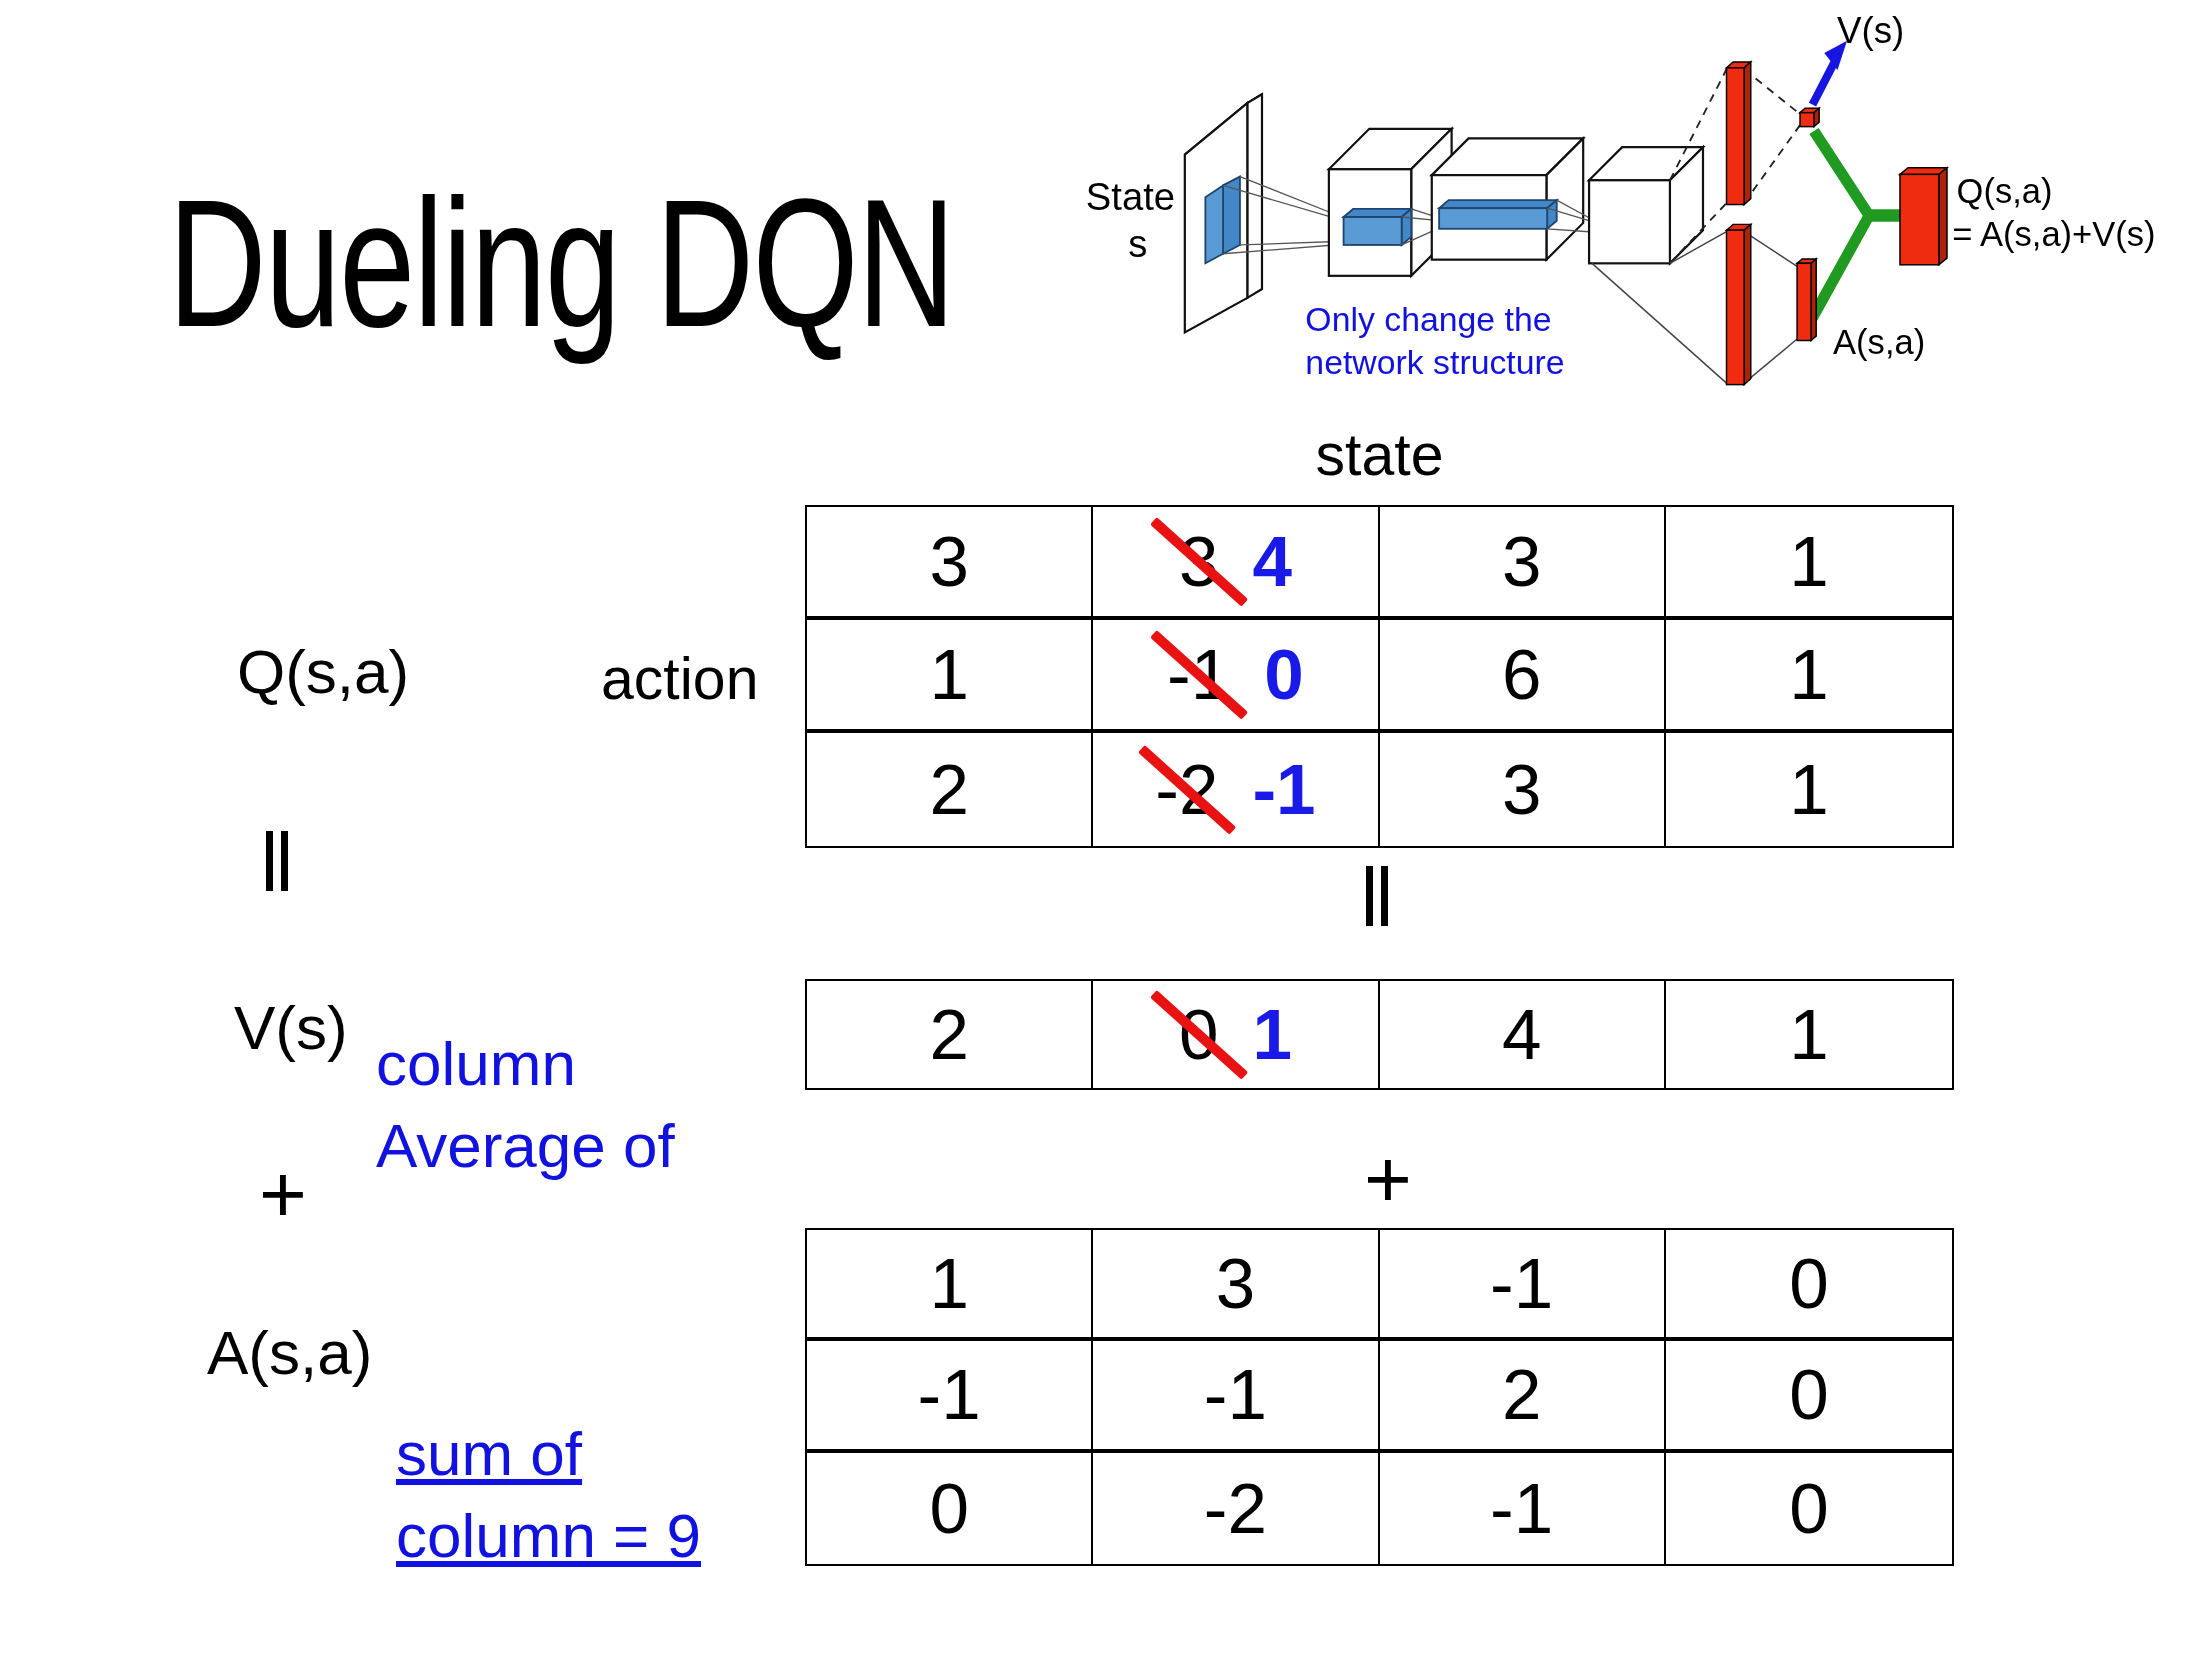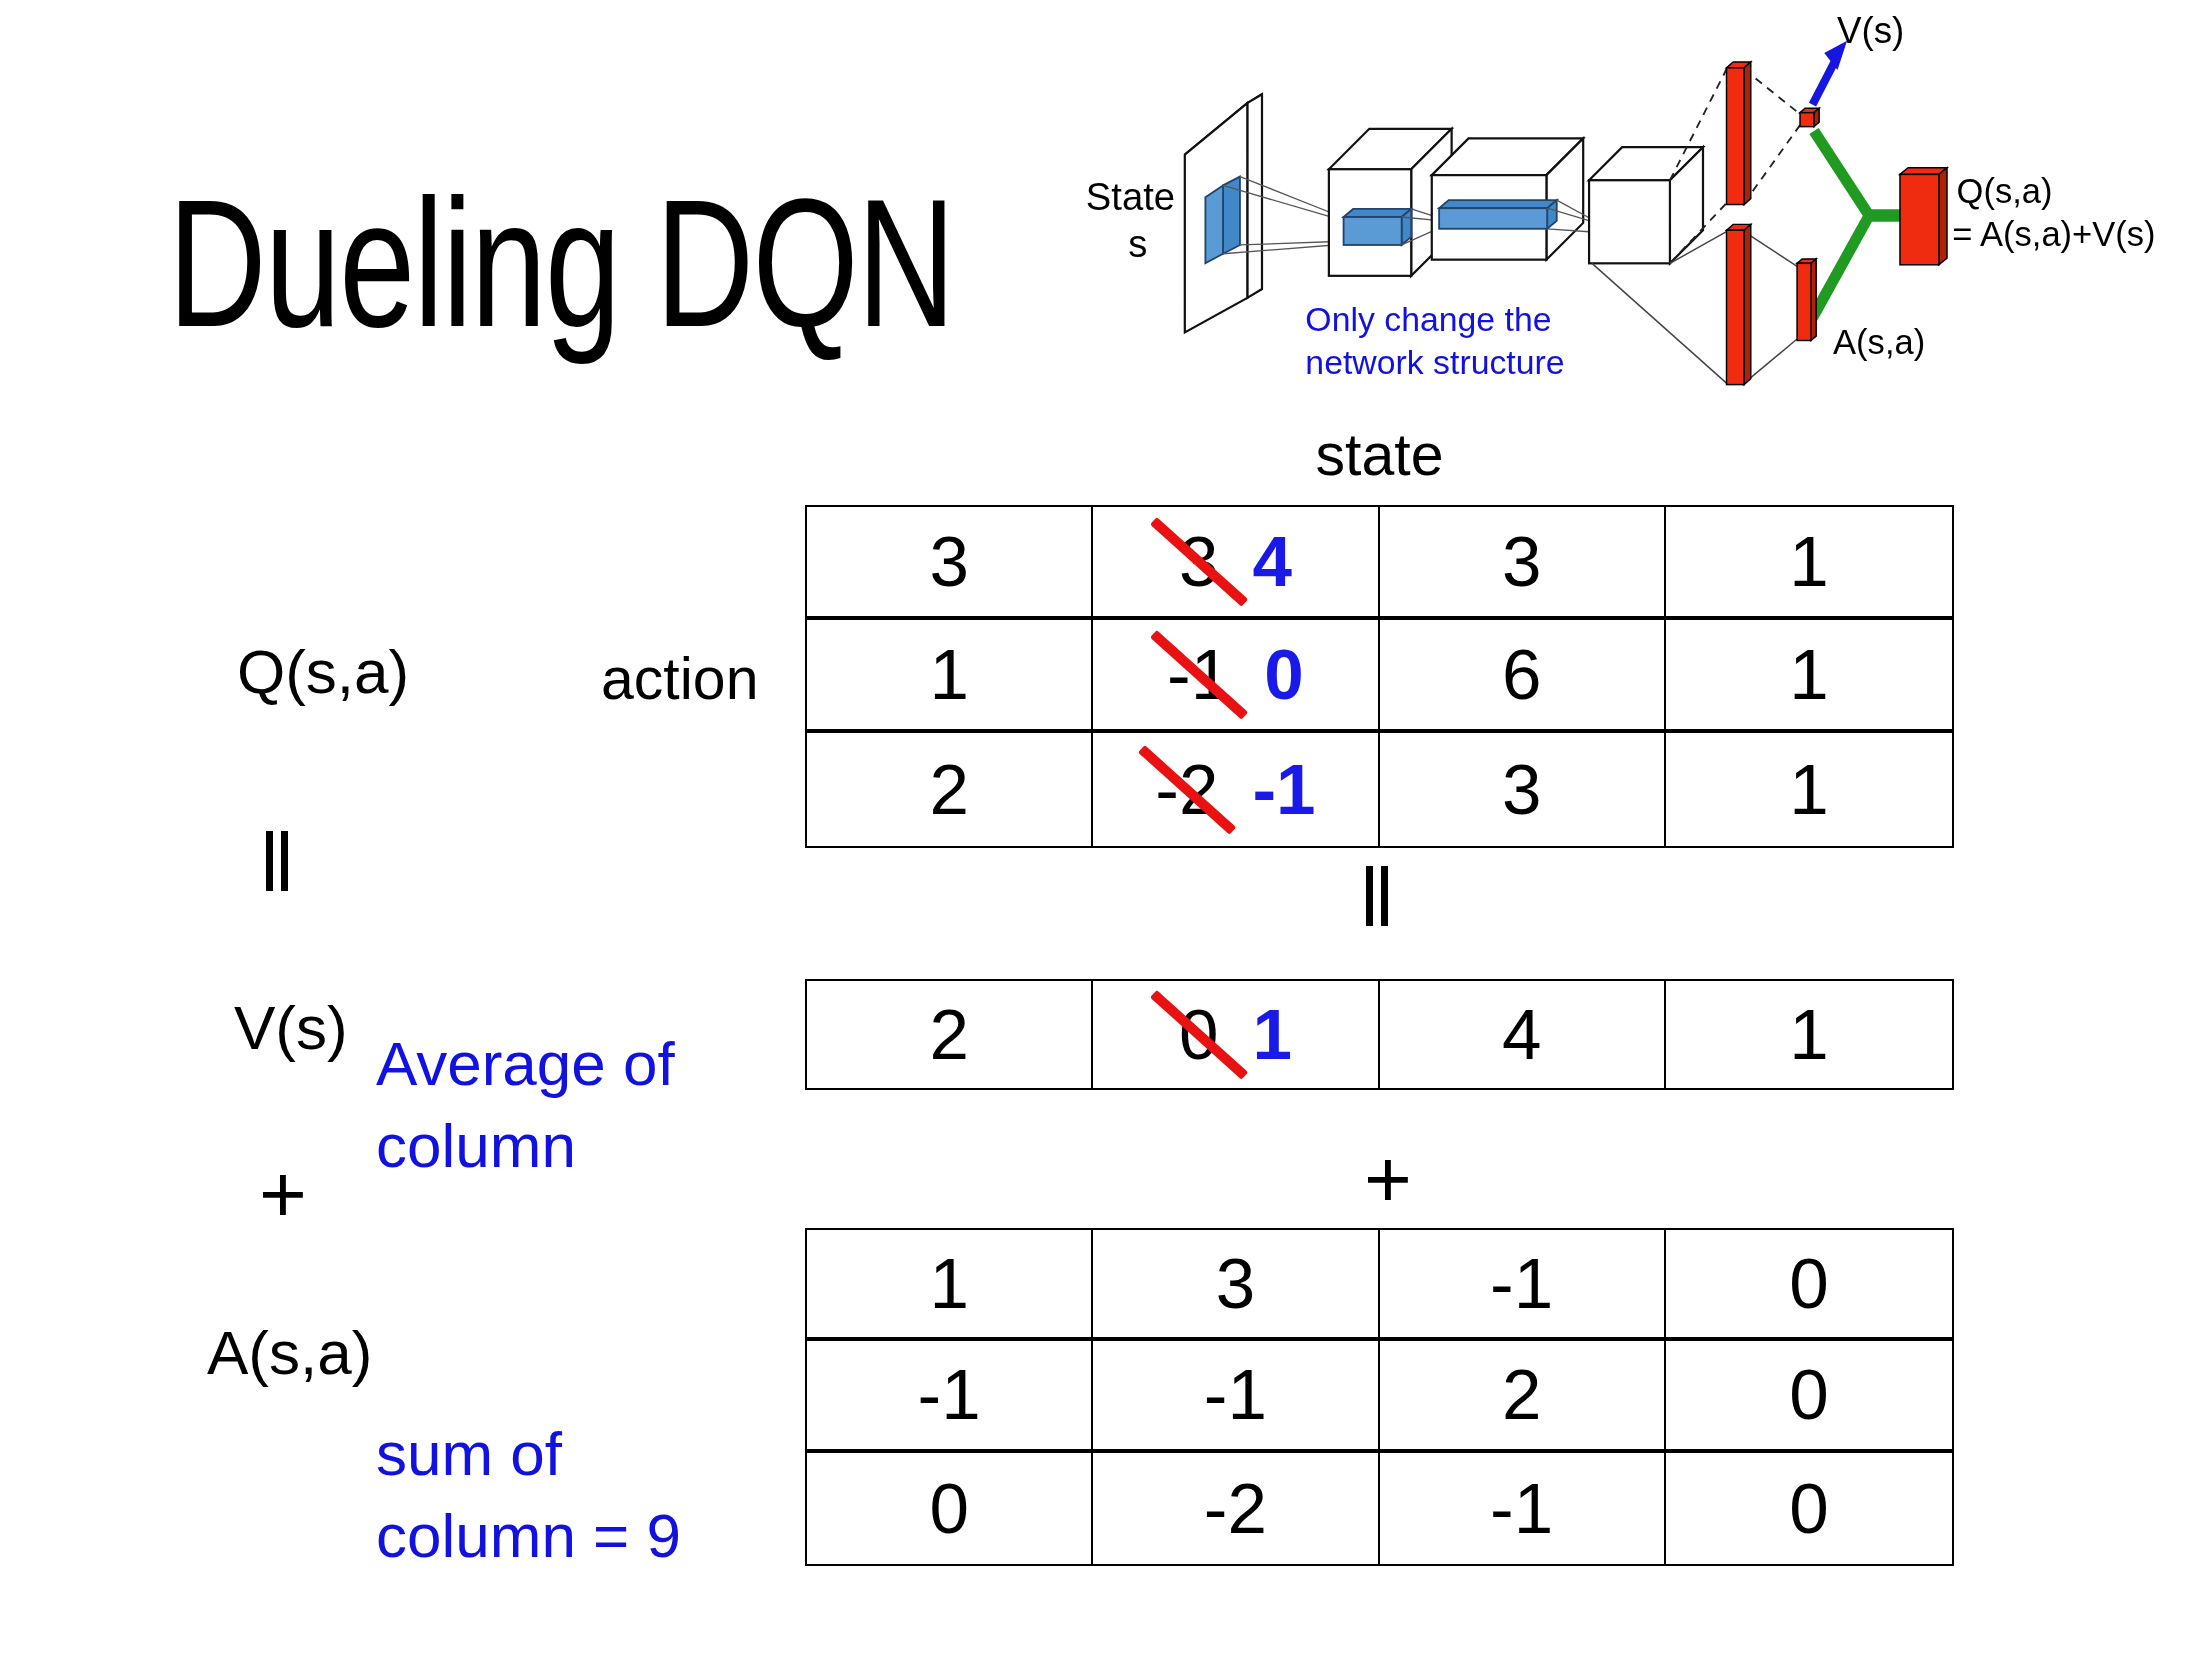"Average of" div { order: before "column" -> after "column" }
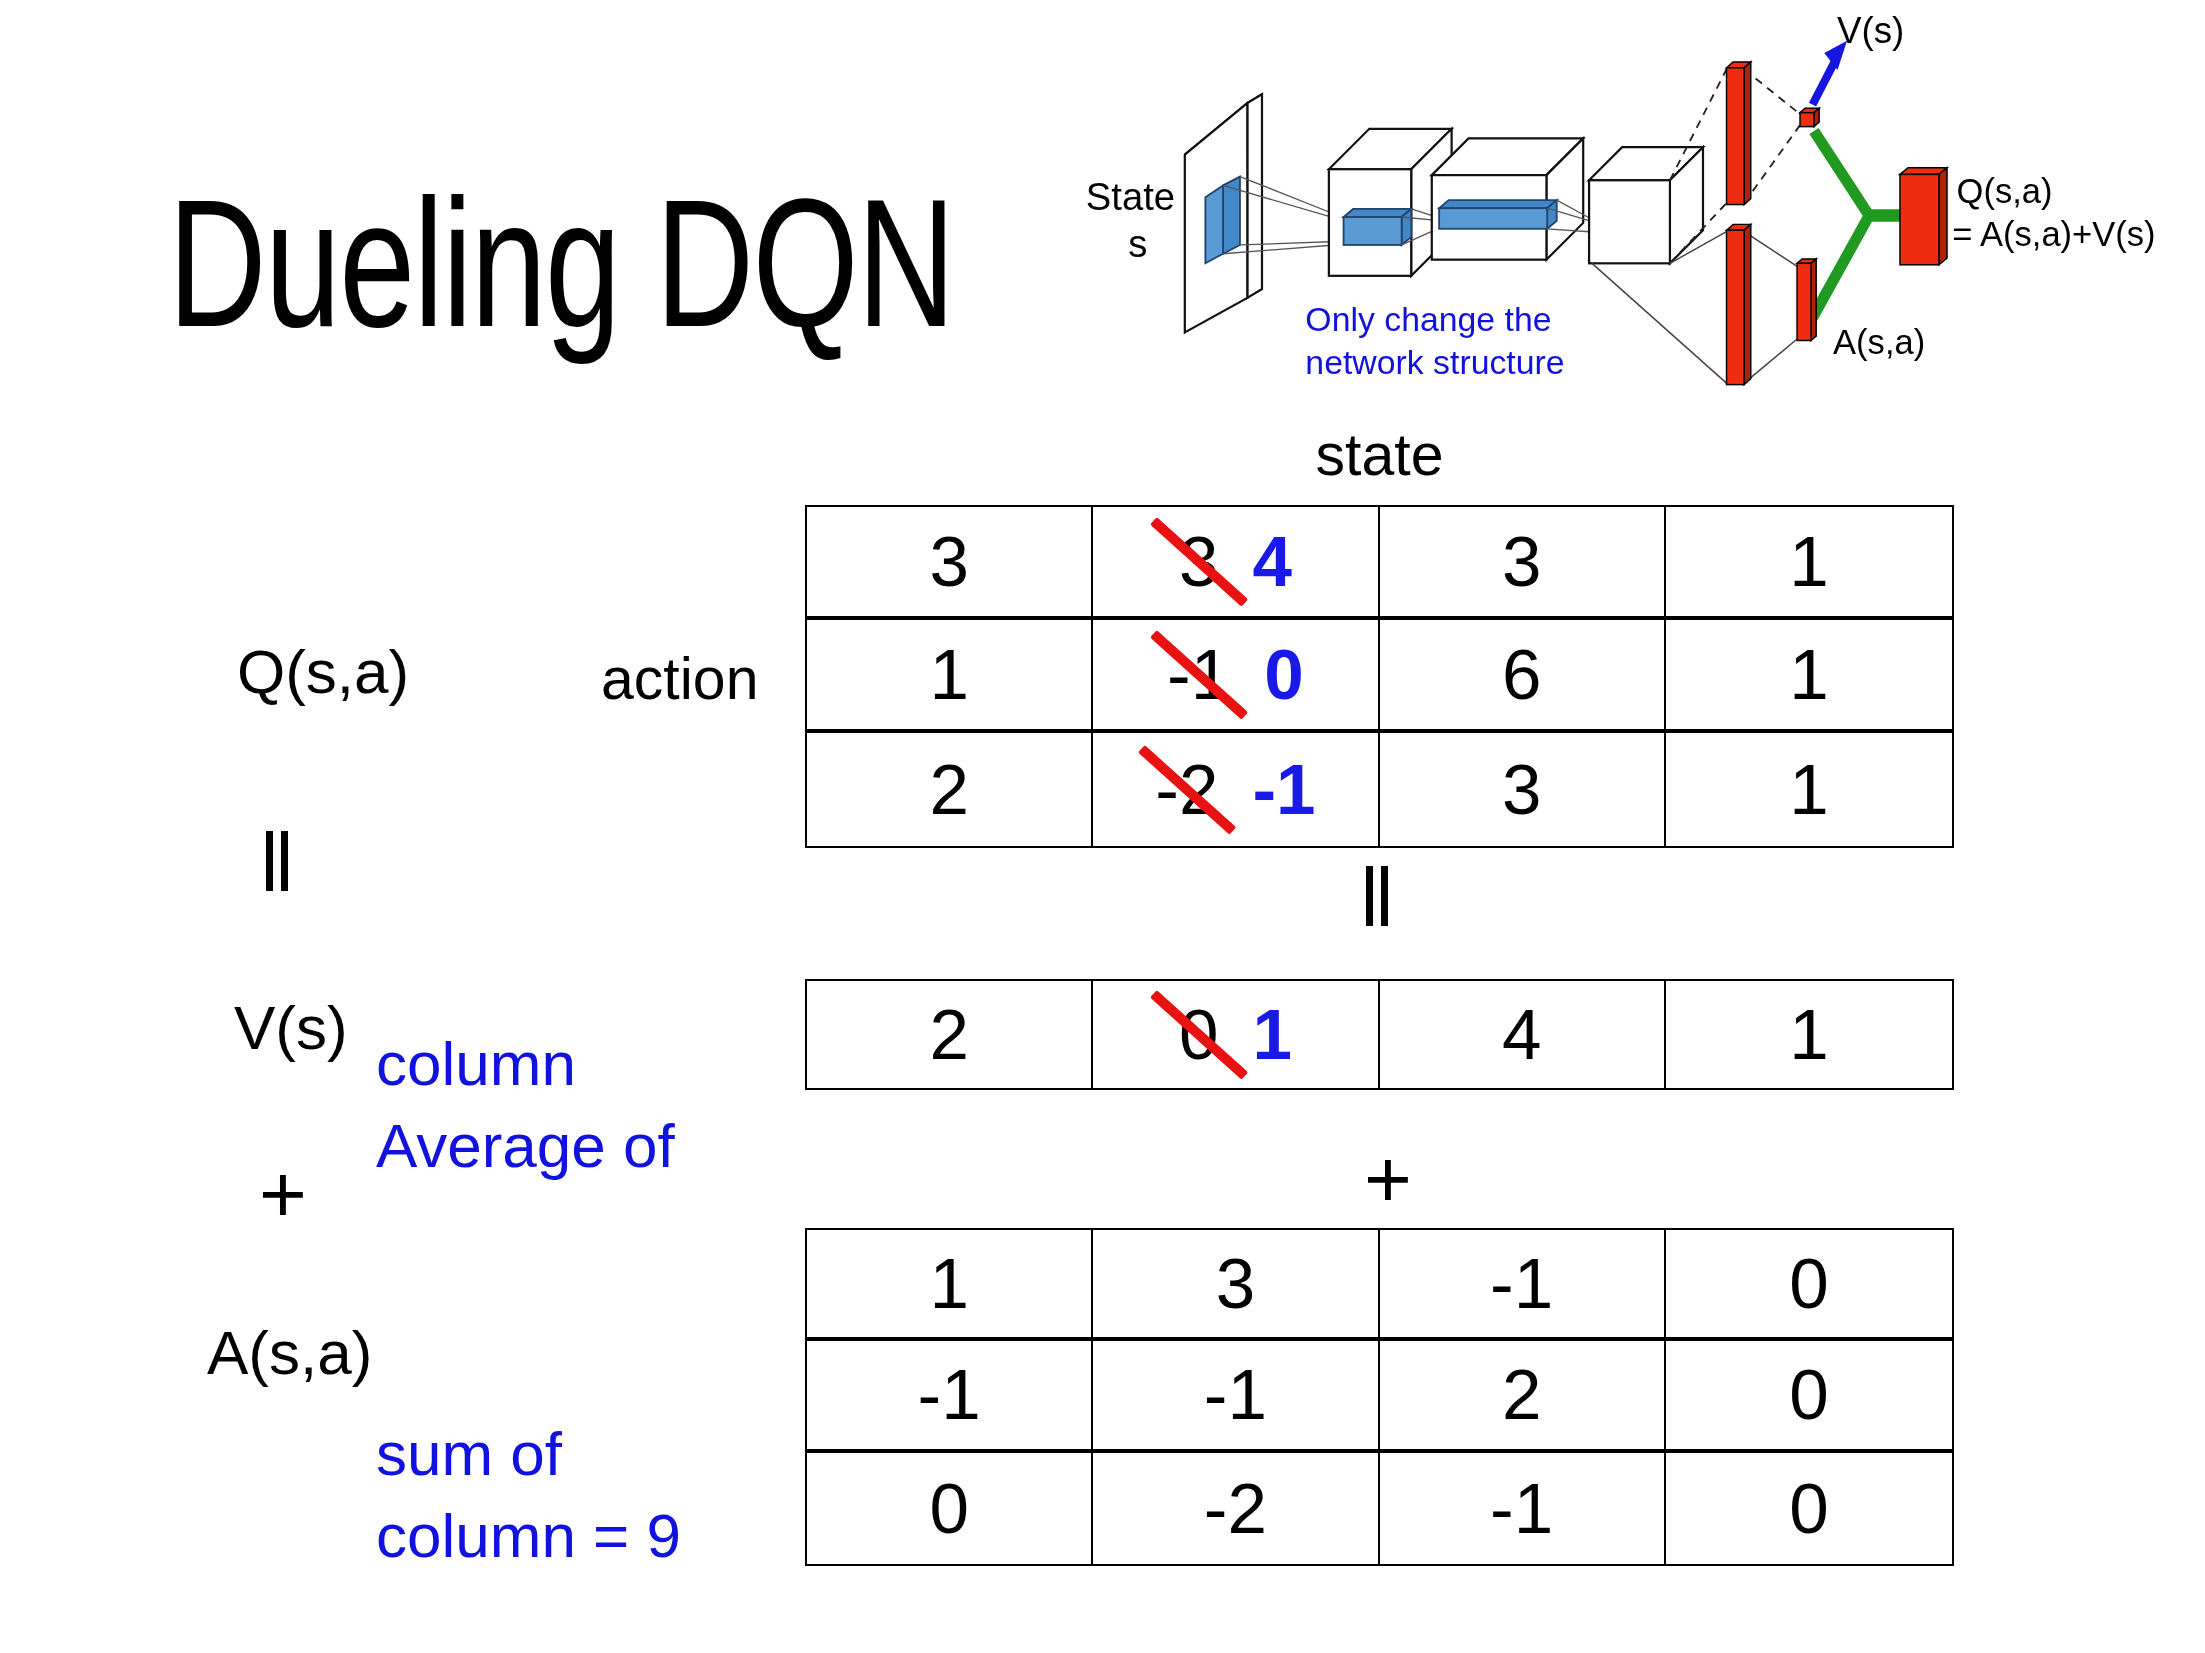"sum of" div.abs { left: 376px -> 396px; text-decoration: none -> underline }
